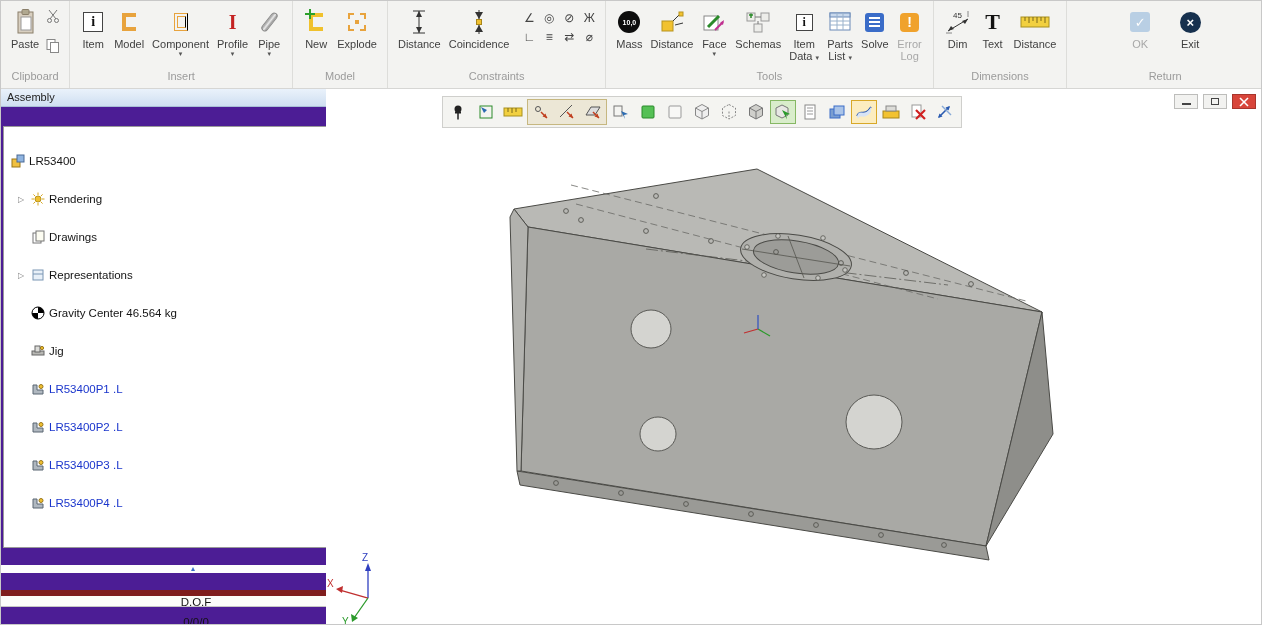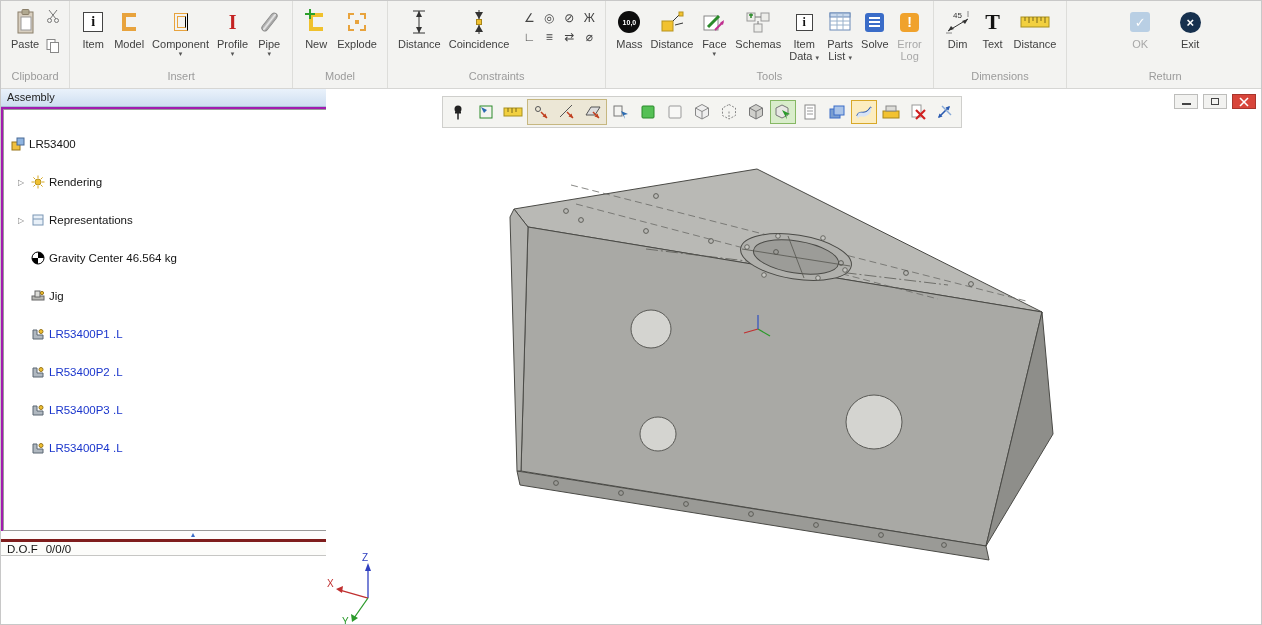"Assembly" .left-panel { background: #a21caf -> #4c1d95; gap: none -> 17px }
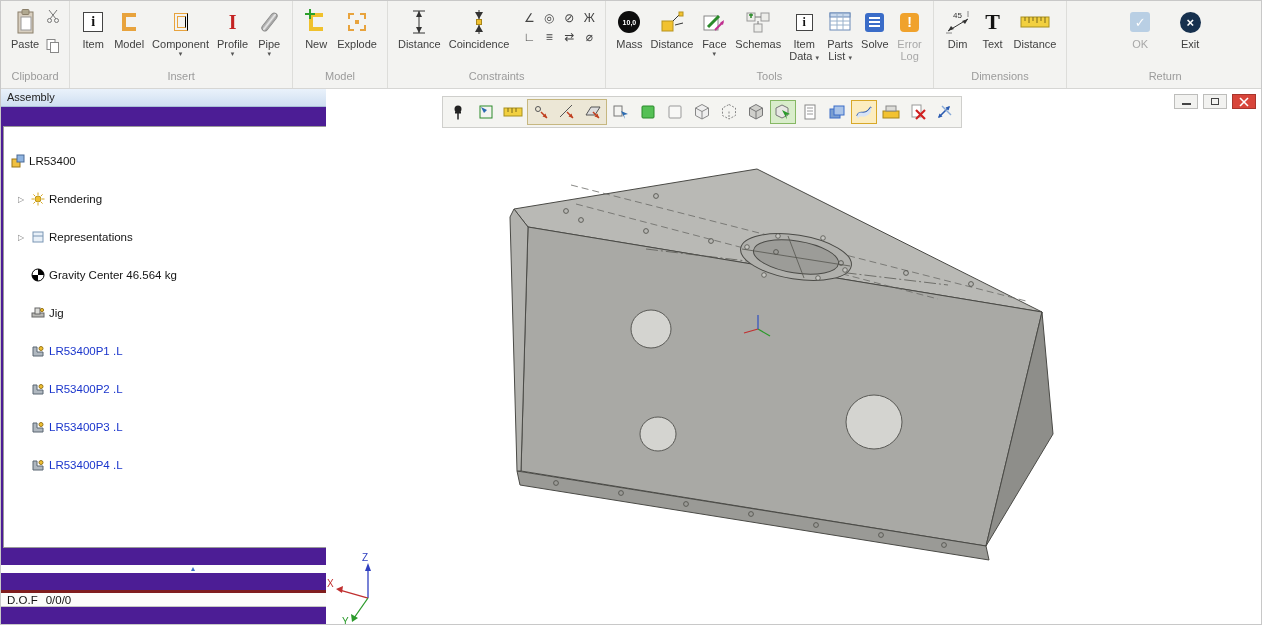"Drawings" div.trow { html: none -> <div> <span></span> <span> <svg> <rect></rect> <rect></rect> </svg> </span> <span>Drawings</span> </div> }
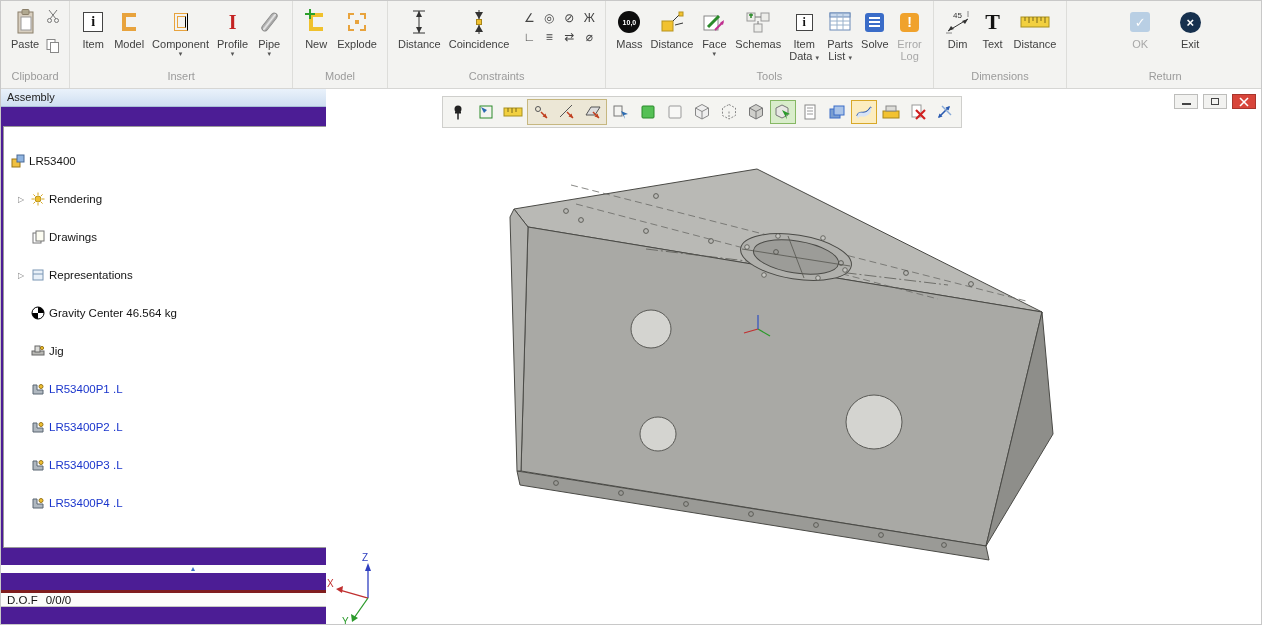"D.O.F" .dof-row { border-top: 3px solid #7f1d1d -> 6px solid #7f1d1d; flex-direction: none -> column }
